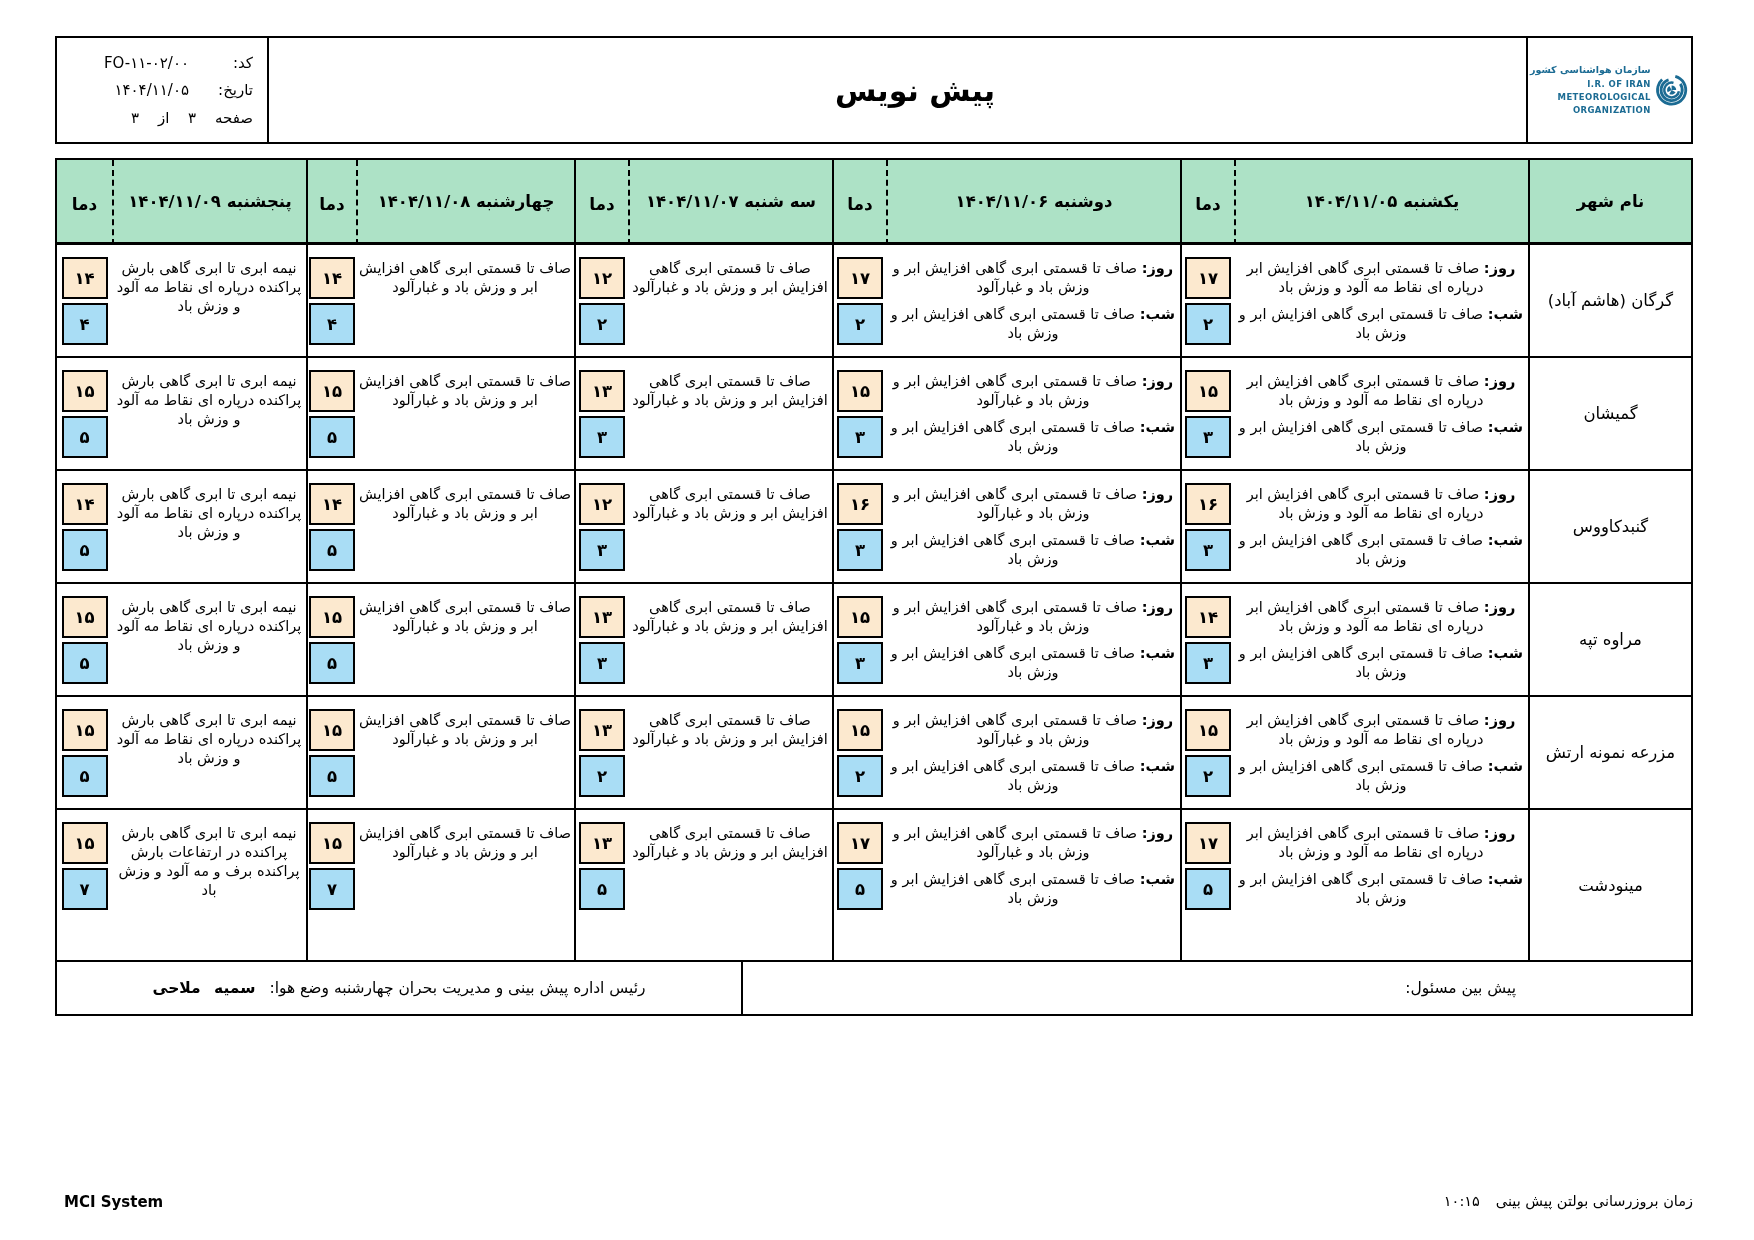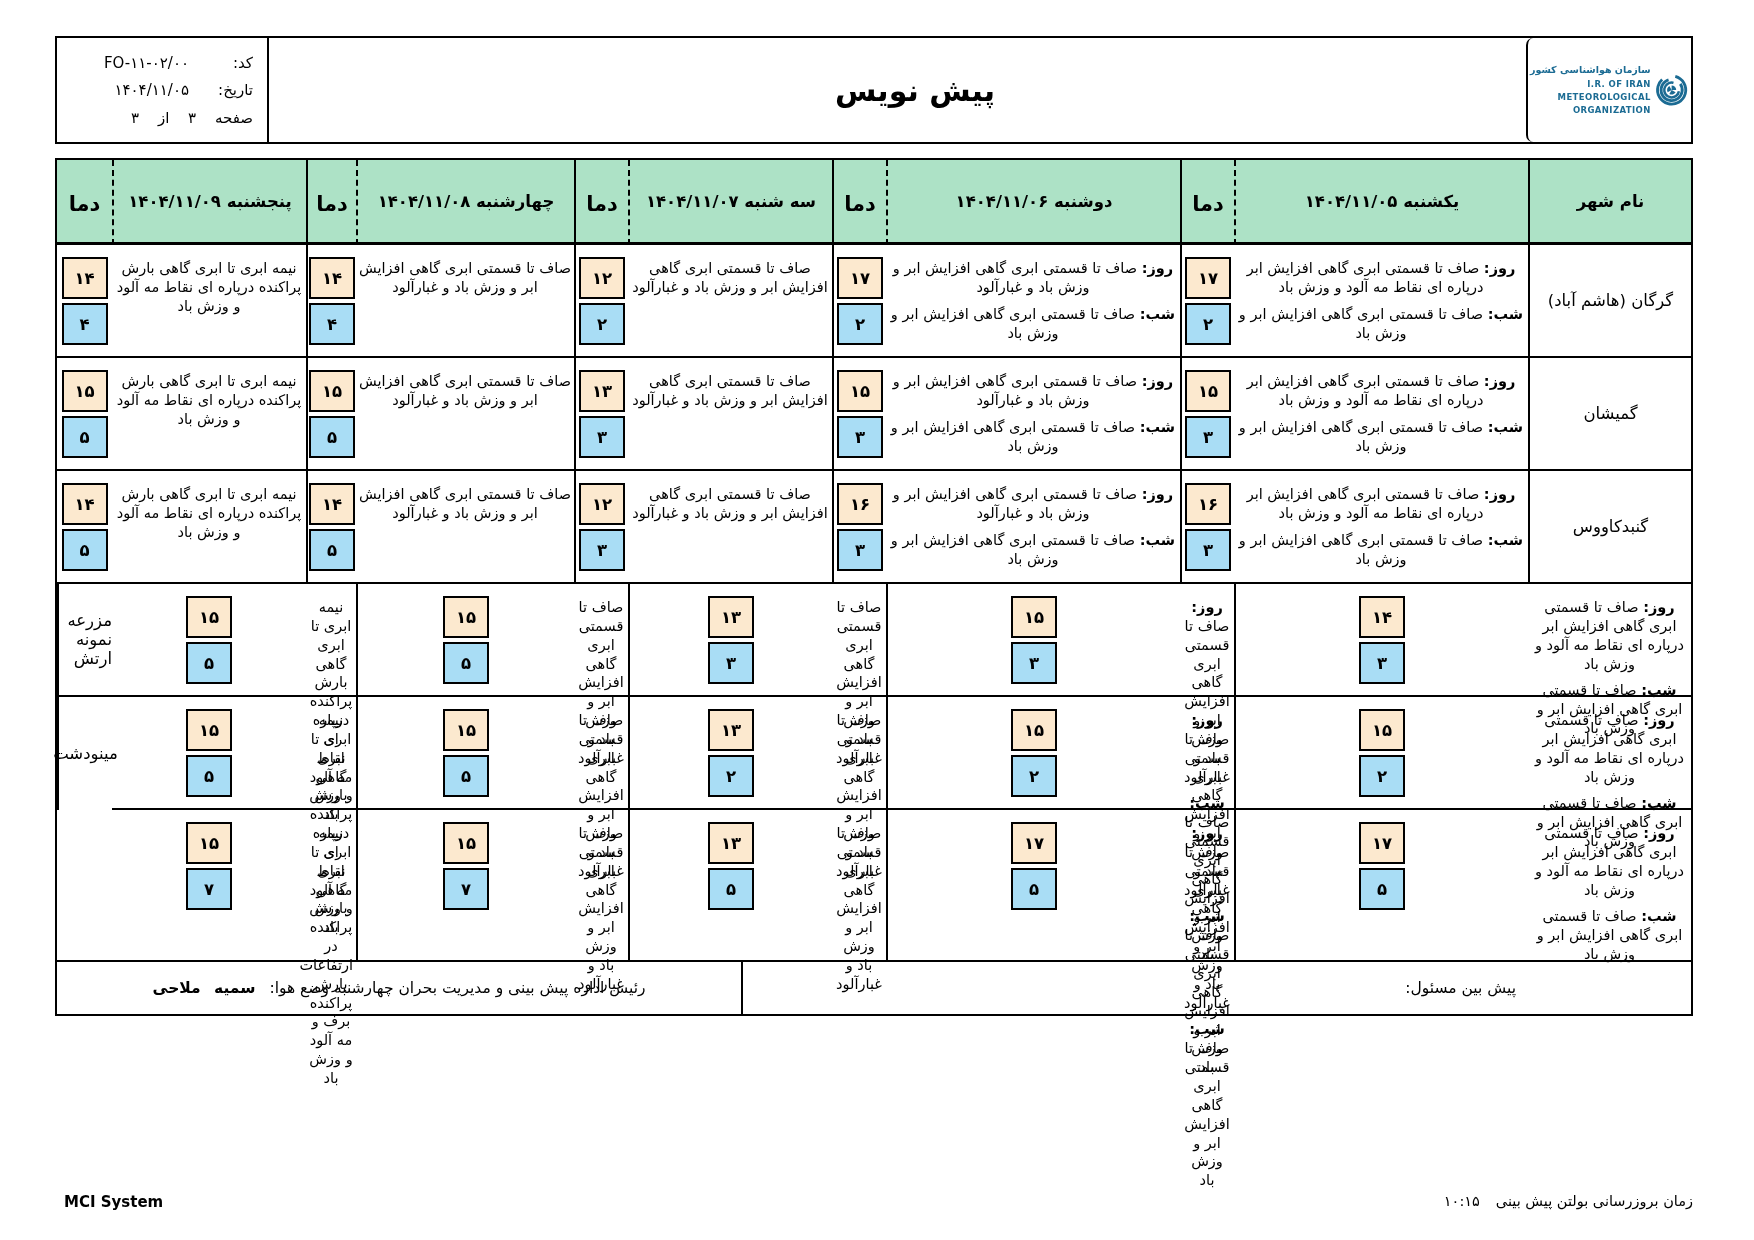"سازمان هواشناسی کشور" .logo-section { border-radius: 7px -> none }
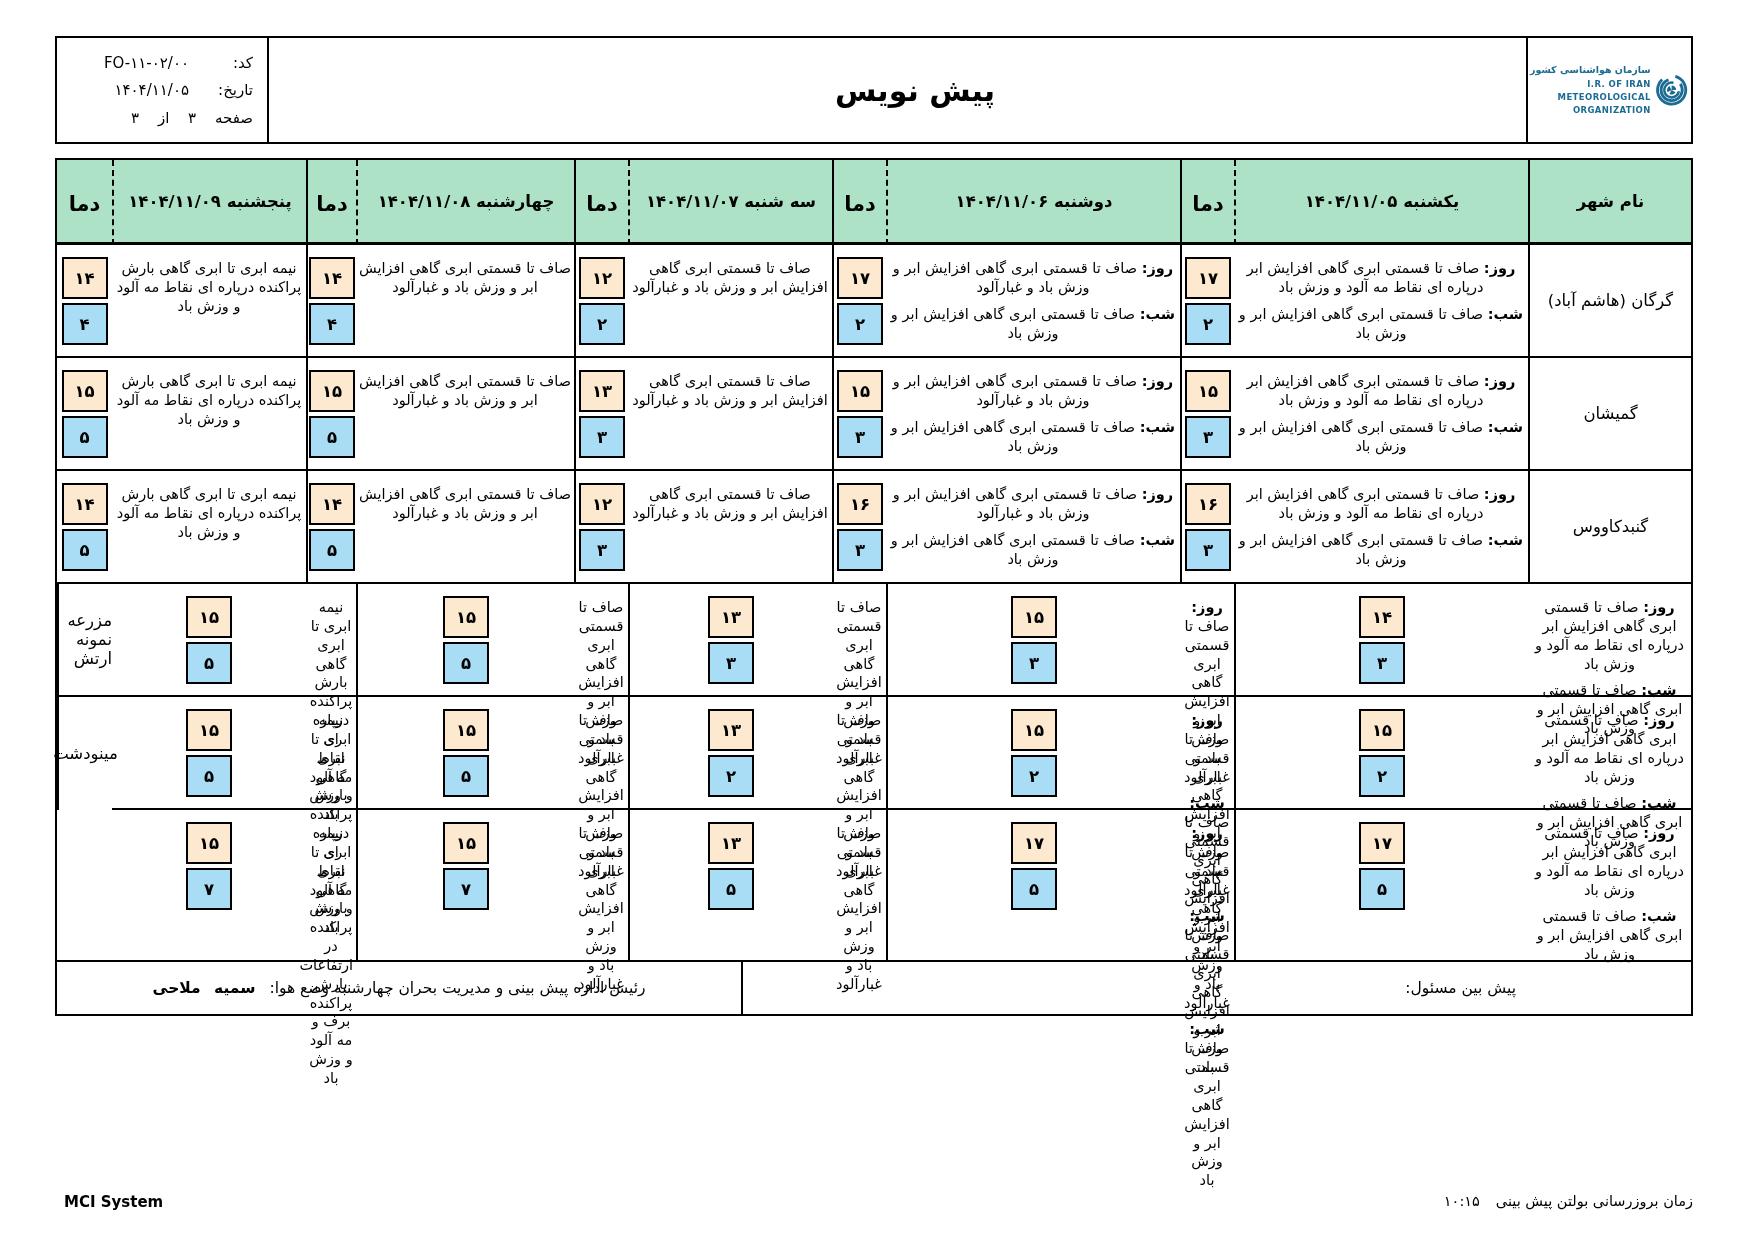"دما" .h-temp { font-size: 21px -> 17px }
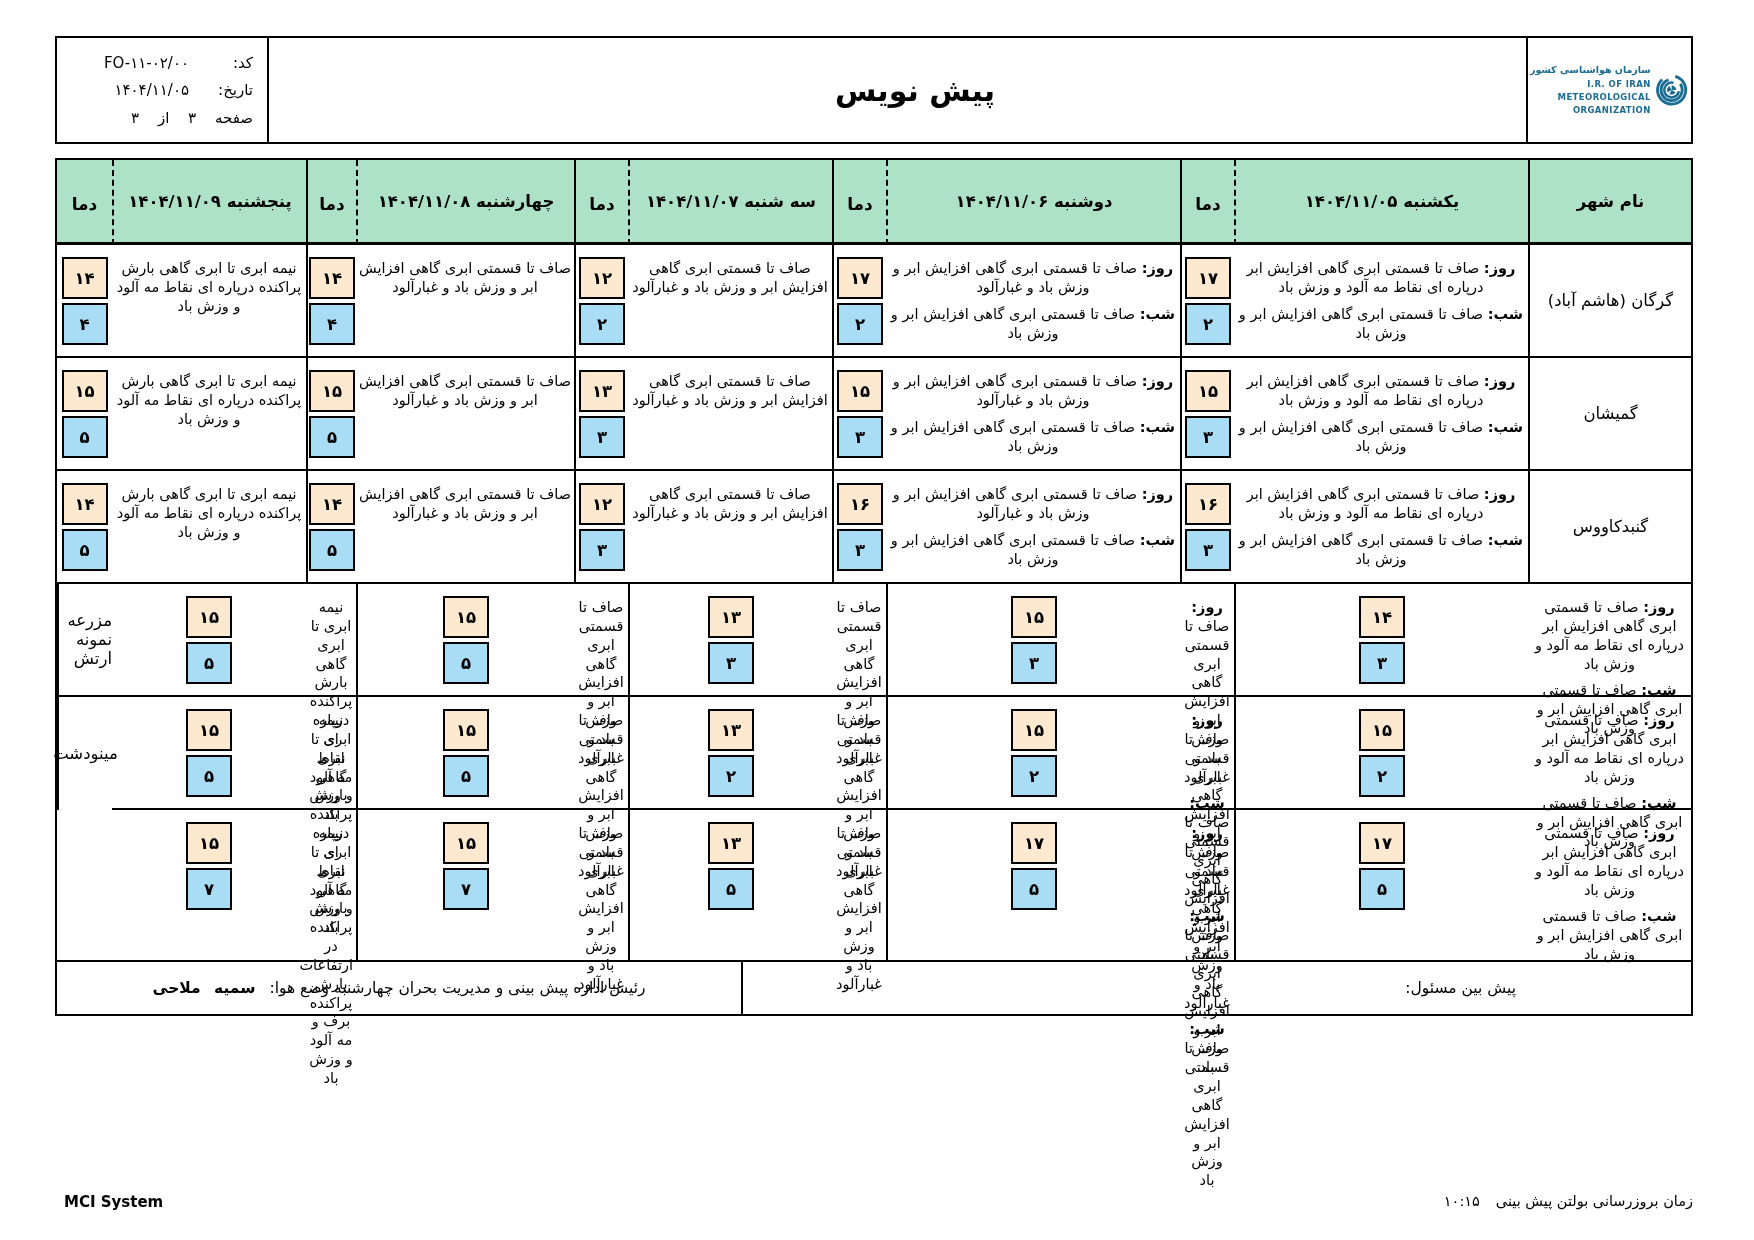"مراوه تپه" div.gc { html: none -> <div>مراوه تپه</div> }
